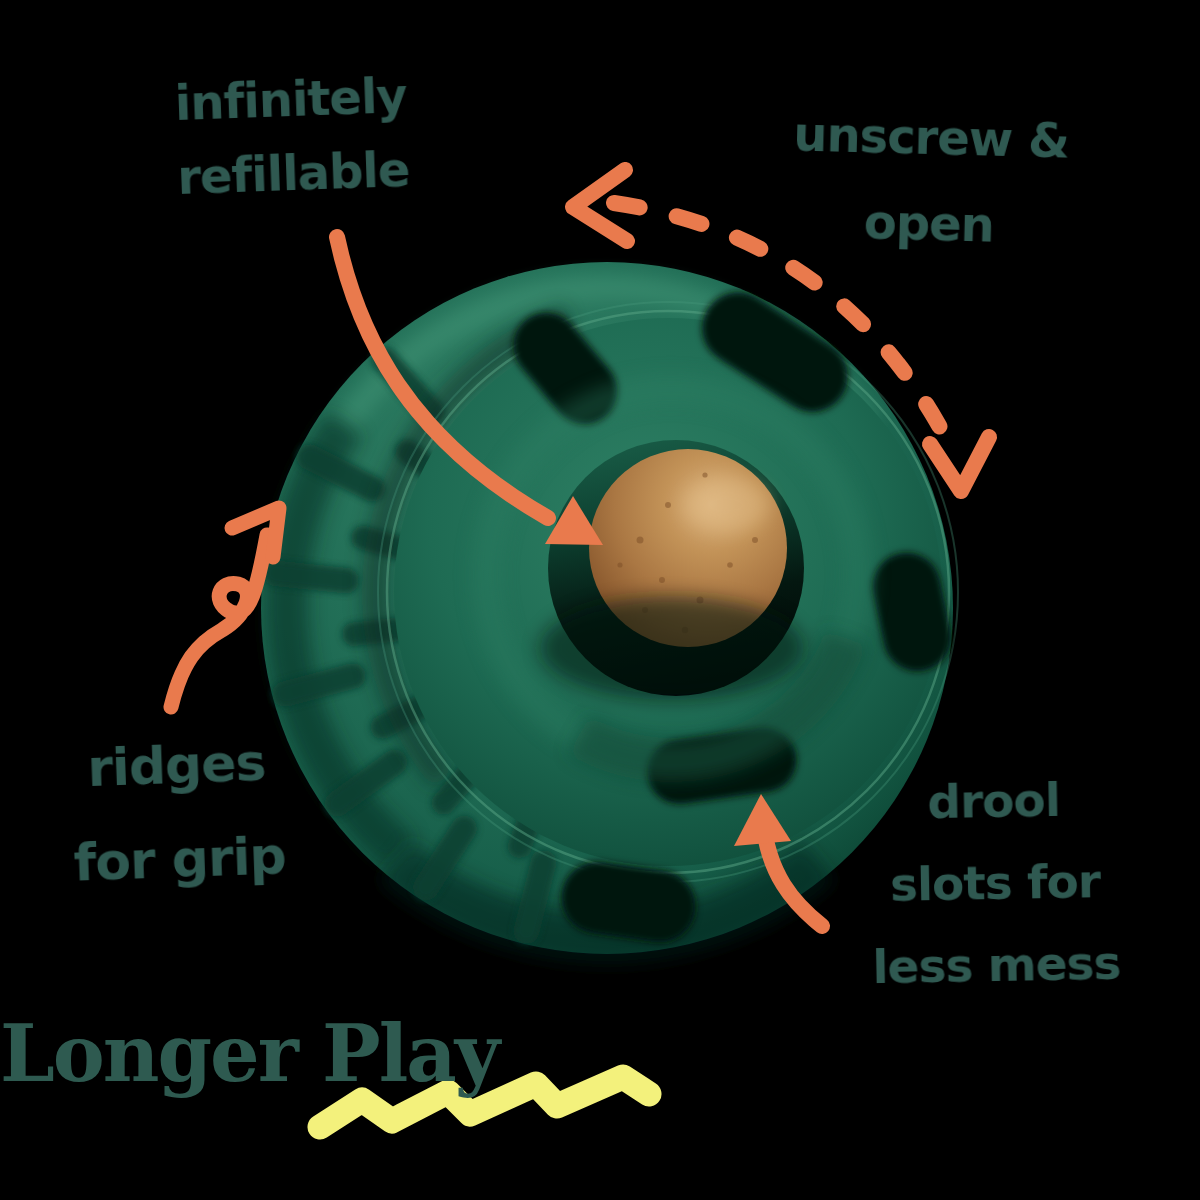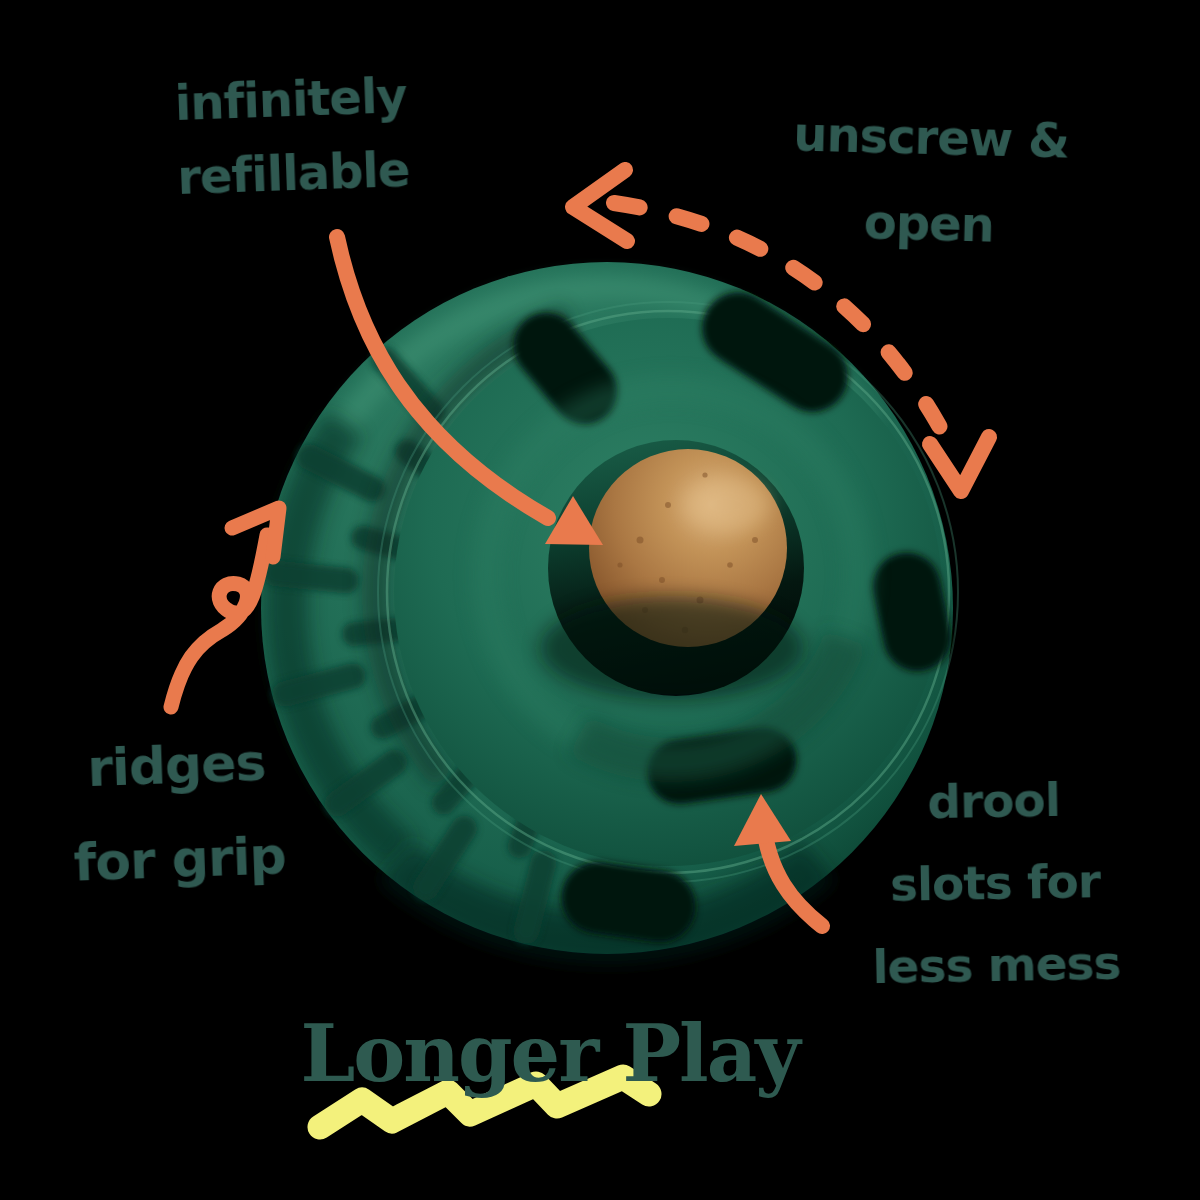"Longer Play" .page-title { text-align: center -> left }
